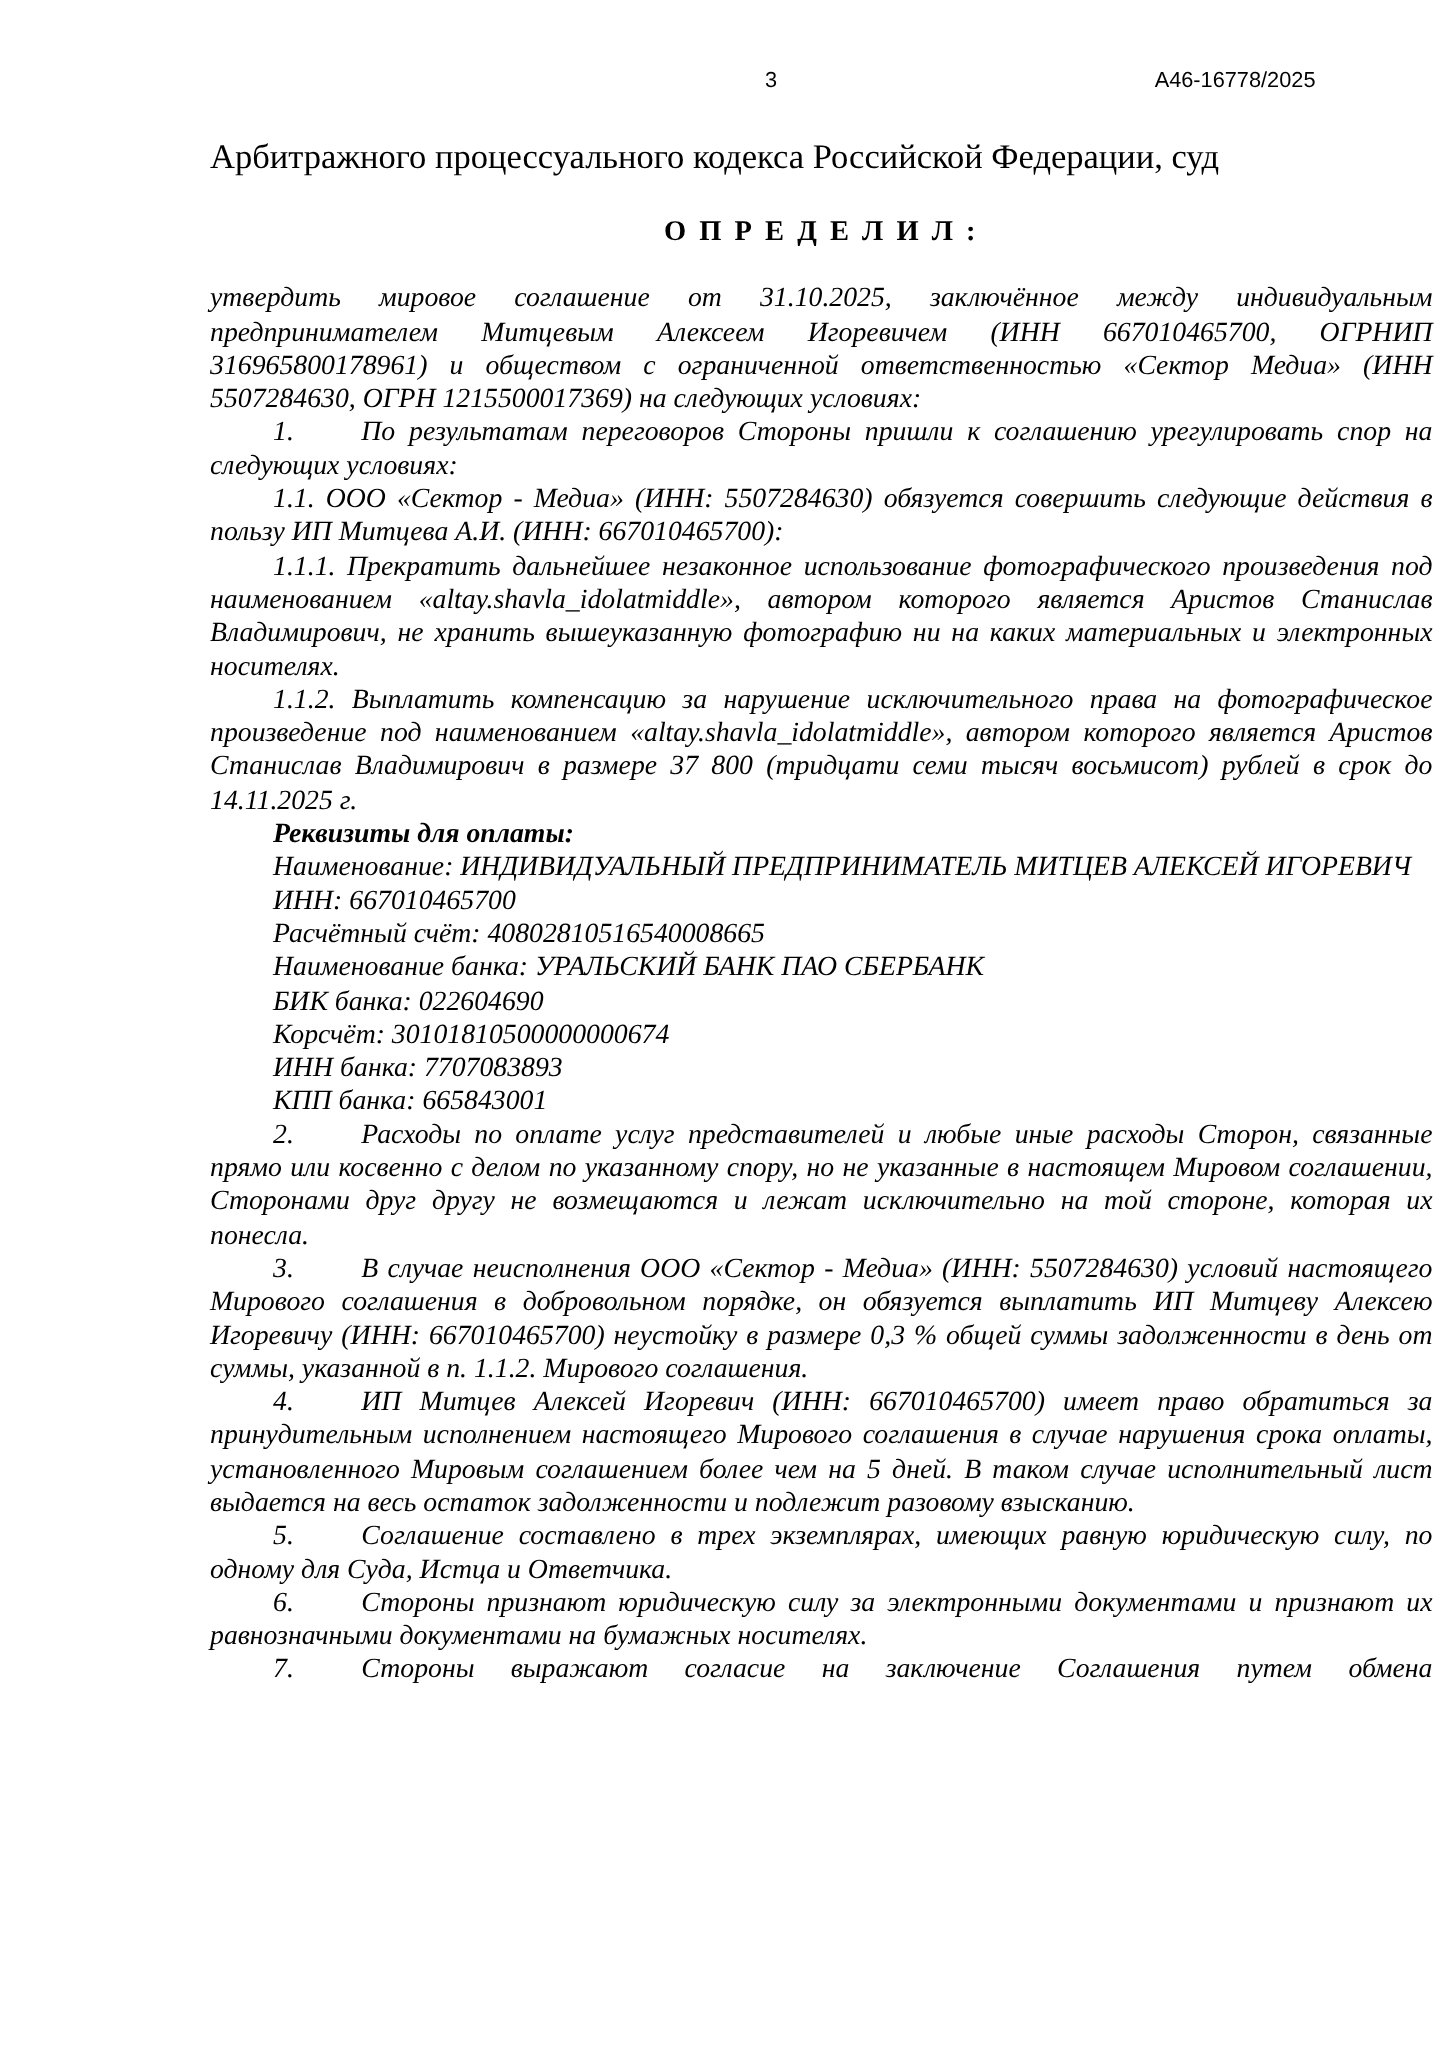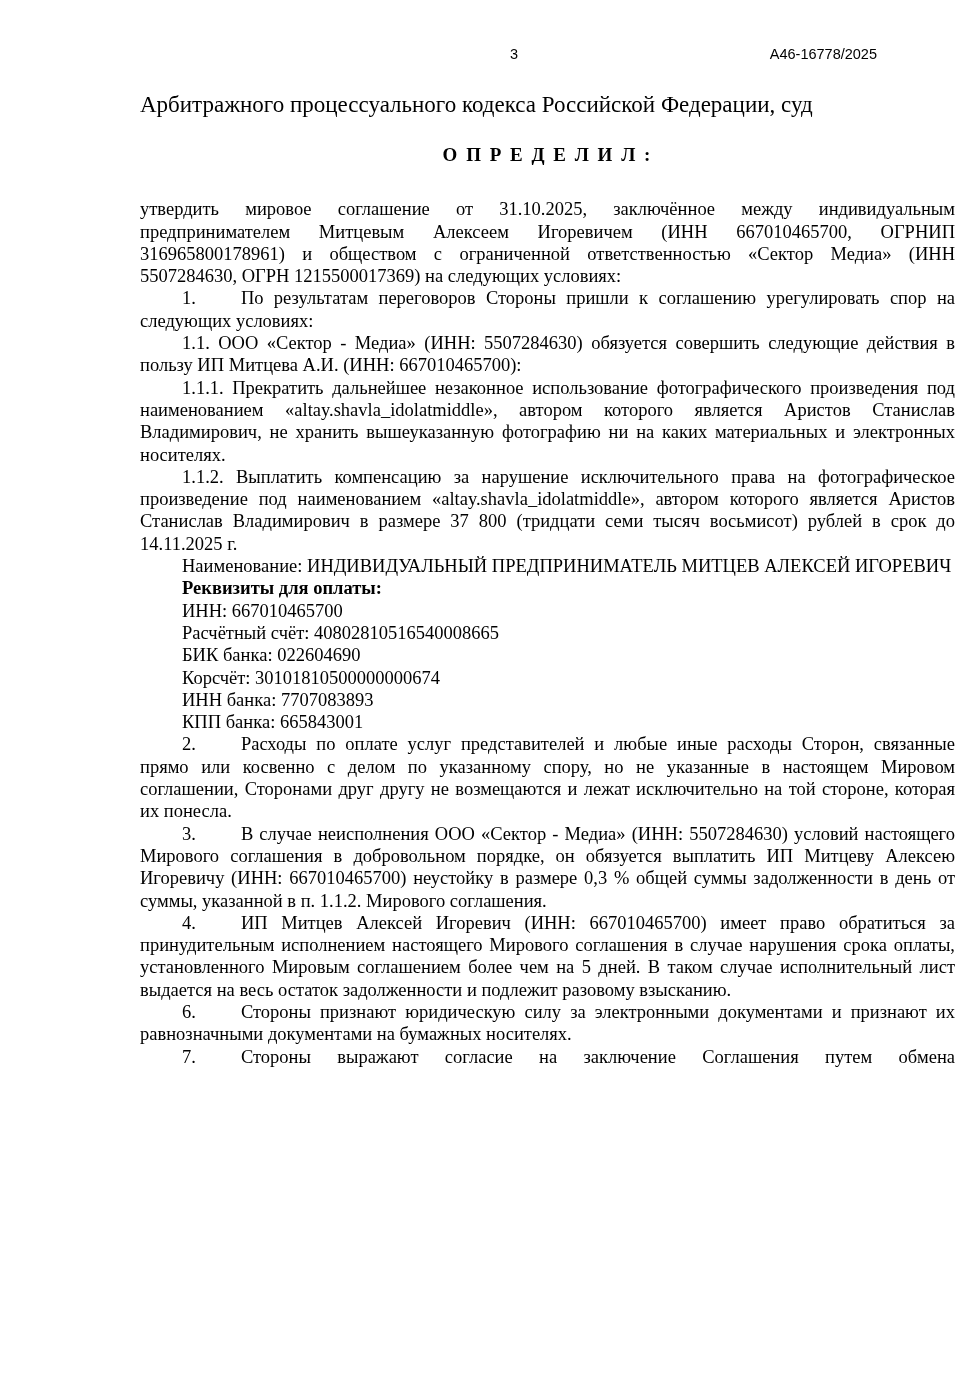"утвердить мировое соглашение от" .document-body { font-style: none -> italic; margin-top: 32px -> 22px }
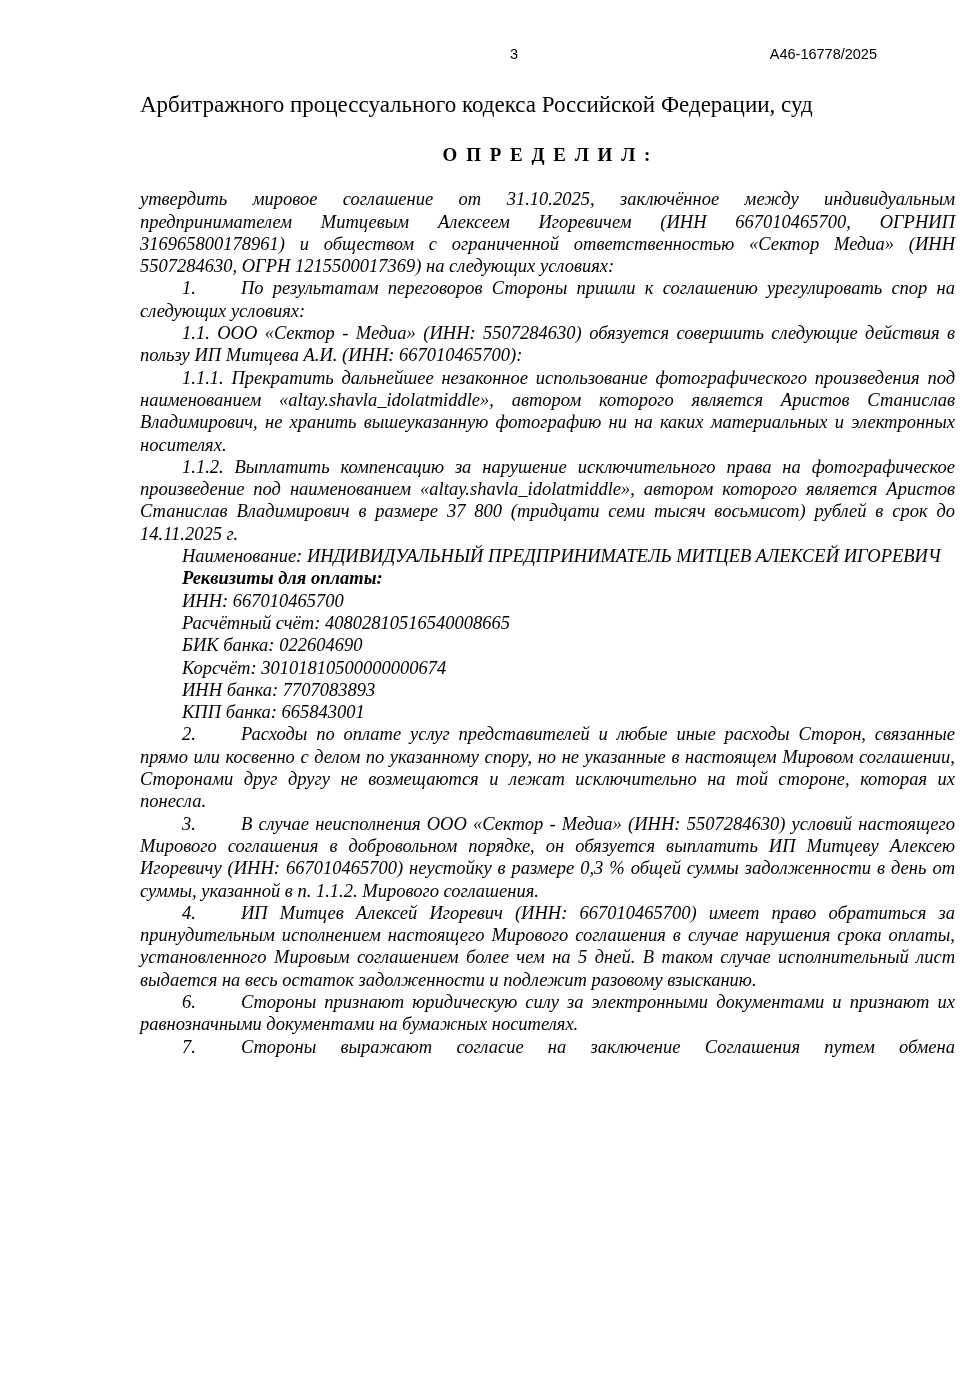"Наименование: ИНДИВИДУАЛЬНЫЙ" p.para { order: before "Реквизиты для оплаты:" -> after "Реквизиты для оплаты:" }
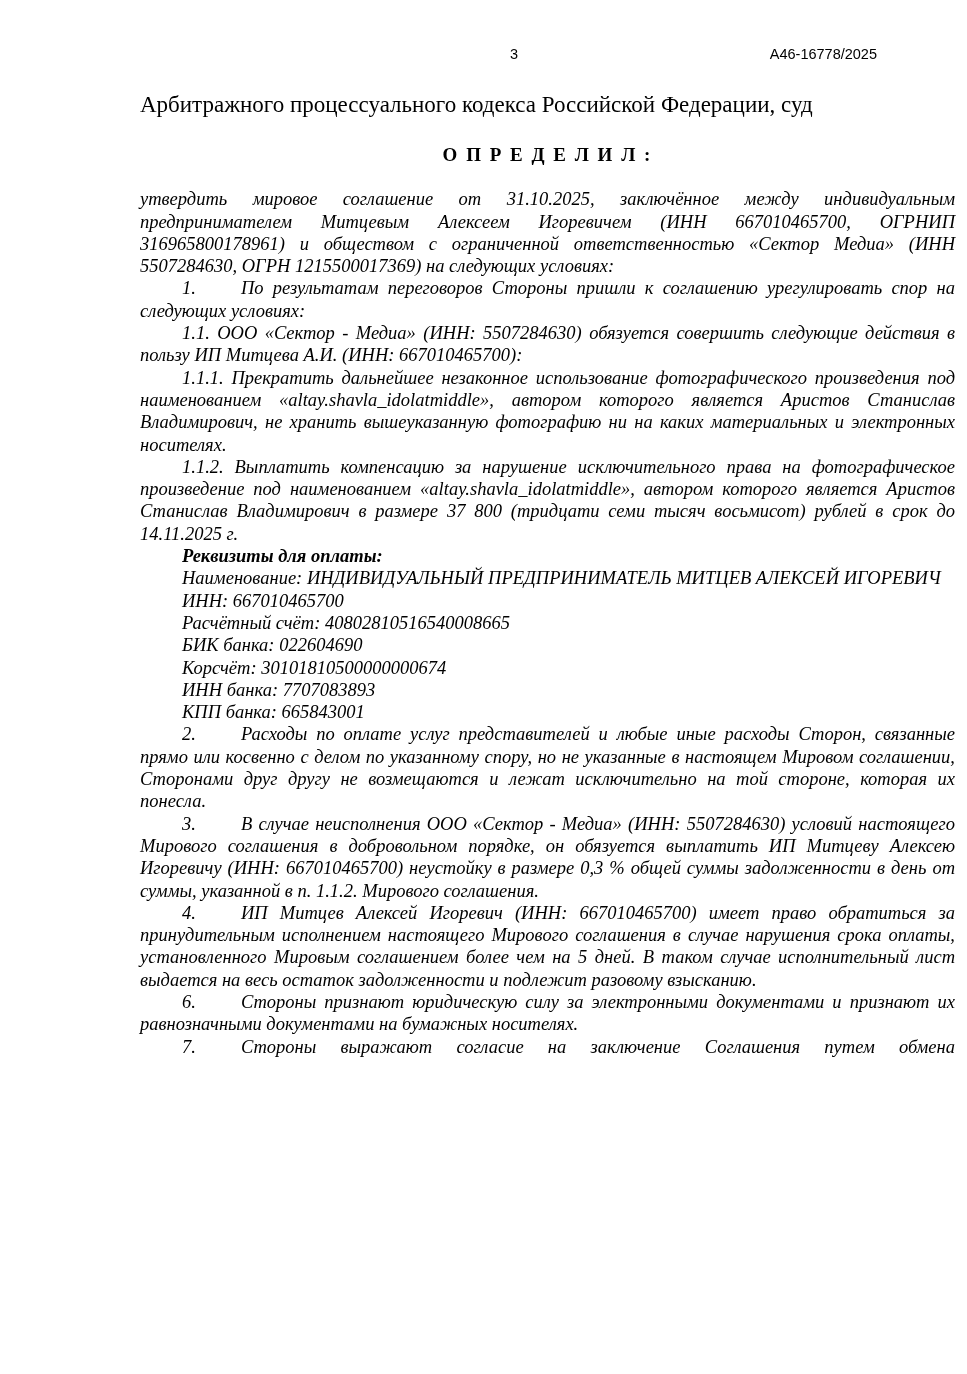"Наименование банка: УРАЛЬСКИЙ БАНК ПАО" p.para { html: none -> <p>Наименование банка: УРАЛЬСКИЙ БАНК ПАО СБЕРБАНК</p> }
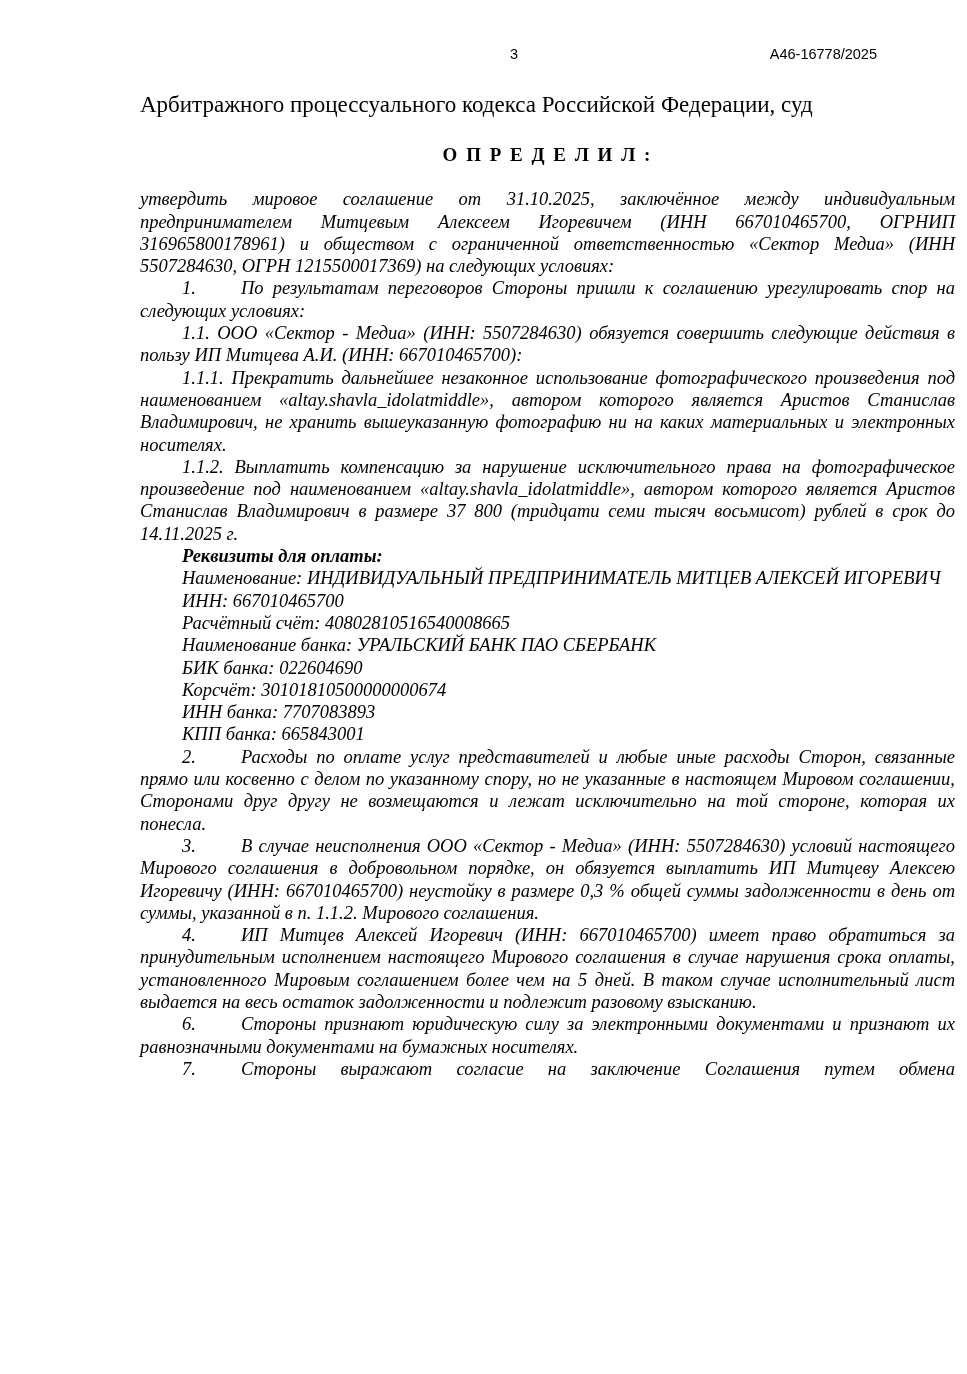"5. Соглашение составлено в трех" p.para { html: none -> <p><span>5.</span><span></span>Соглашение составлено в трех экземплярах, имеющих равную юридическую силу, по одному для Суда, Истца и Ответчика.</p> }
